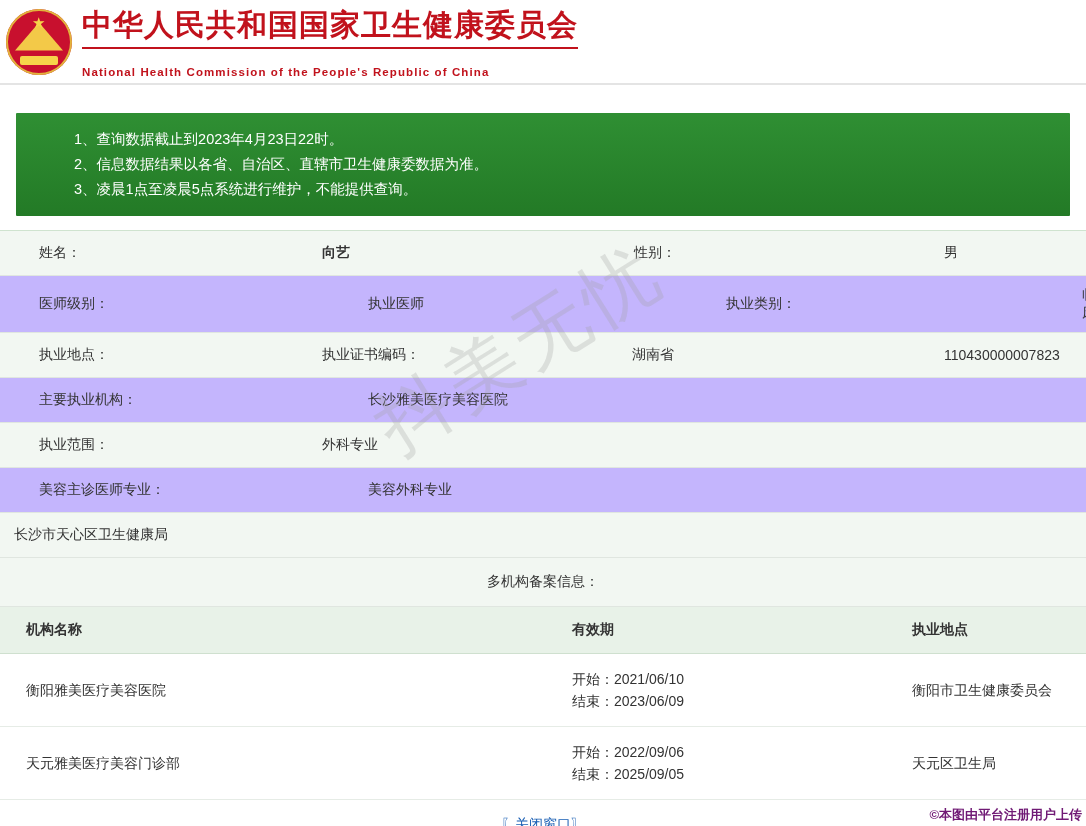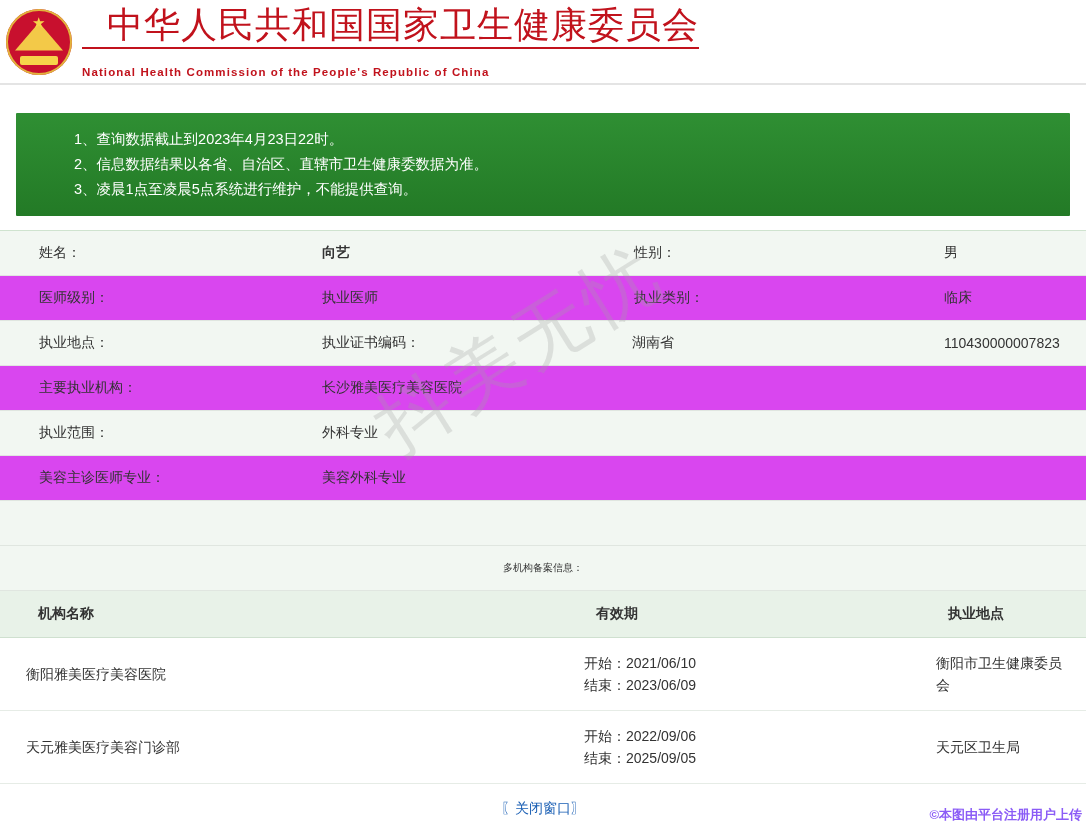"中华人民共和国国家卫生健康委员会" .title-cn { font-size: 36px -> 30px; font-weight: normal -> bold; margin-left: 25px -> none }
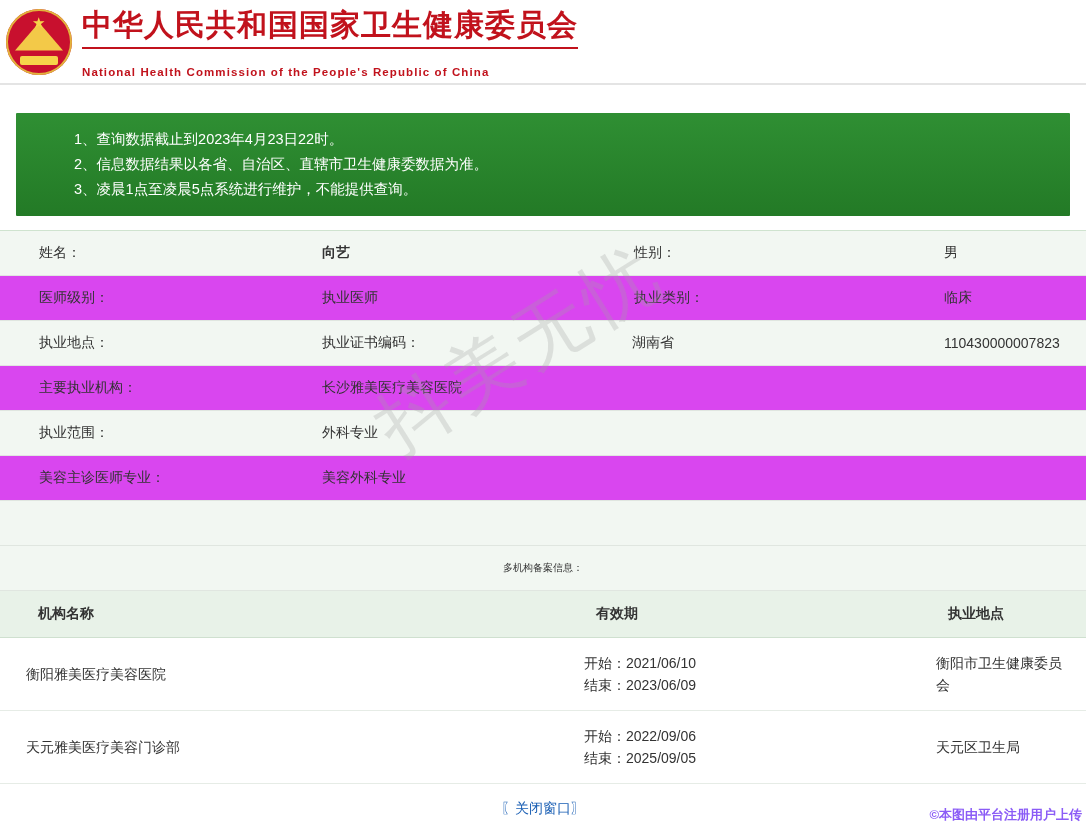"医师级别：" .info-row.plain { background: #d946ef -> #c4b5fd; gap: none -> 46px }
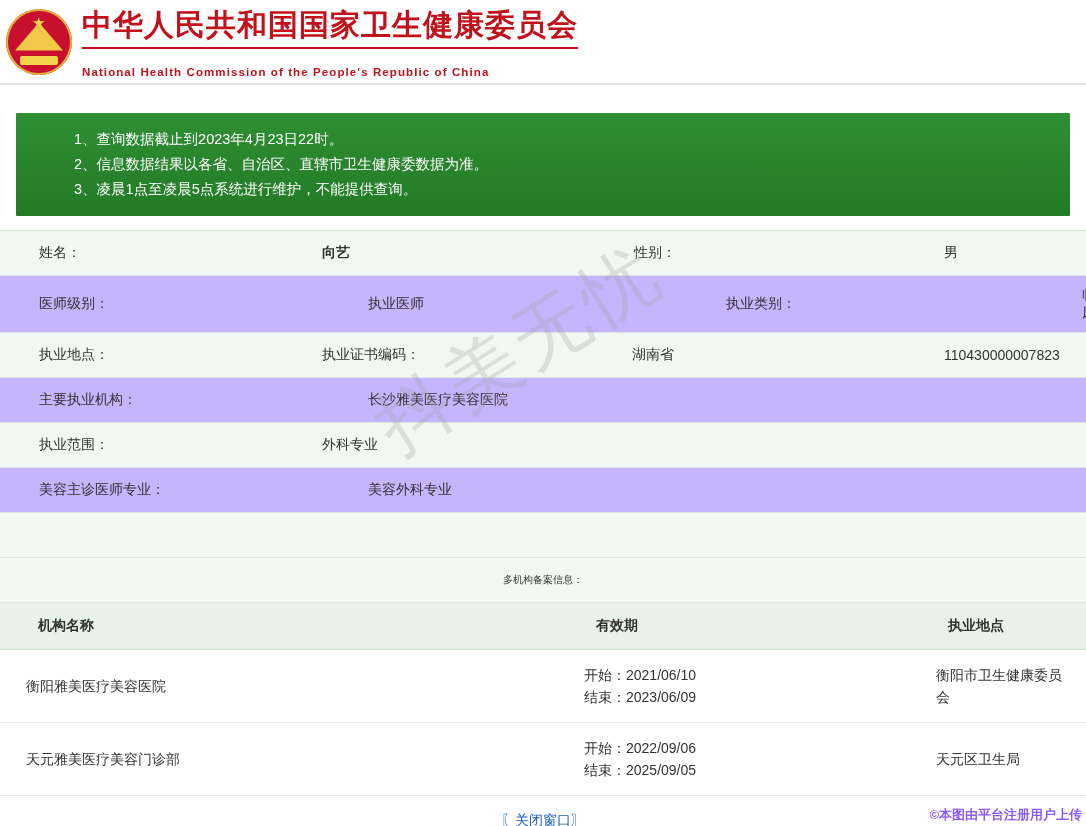"长沙市天心区卫生健康局" div.cell { html: none -> <div>长沙市天心区卫生健康局</div> }
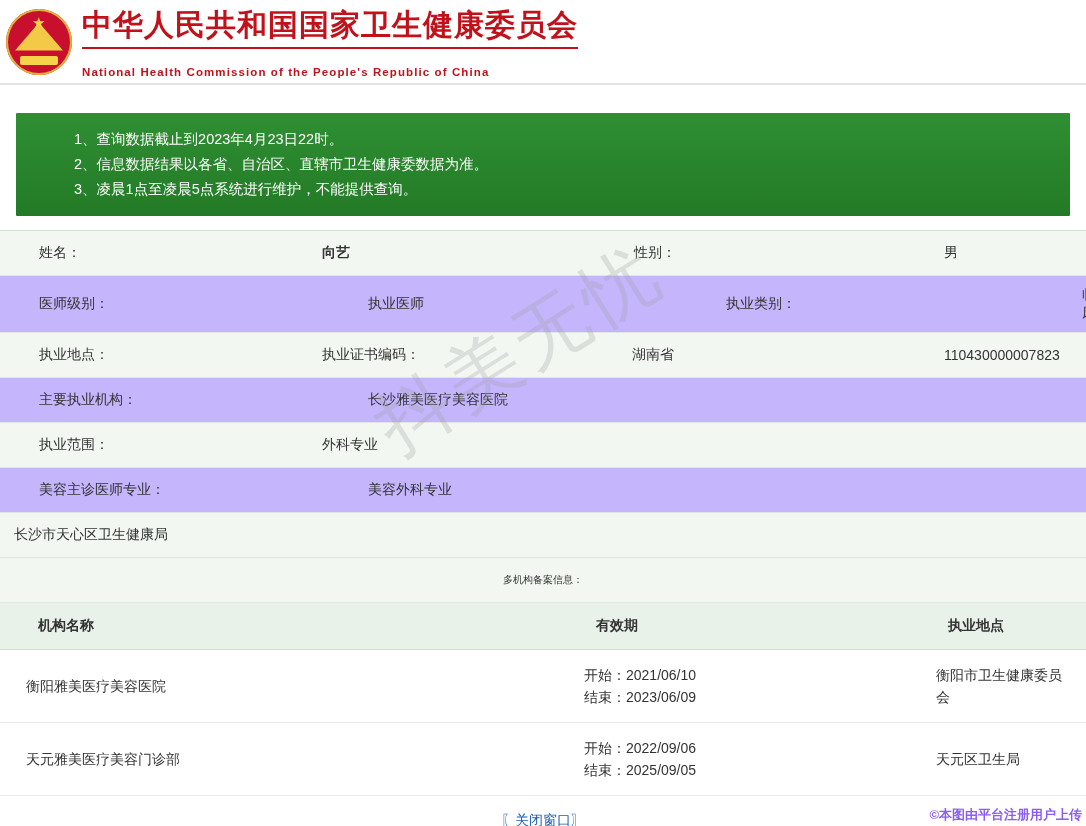"多机构备案信息：" .section-title { font-size: 10px -> 14px }
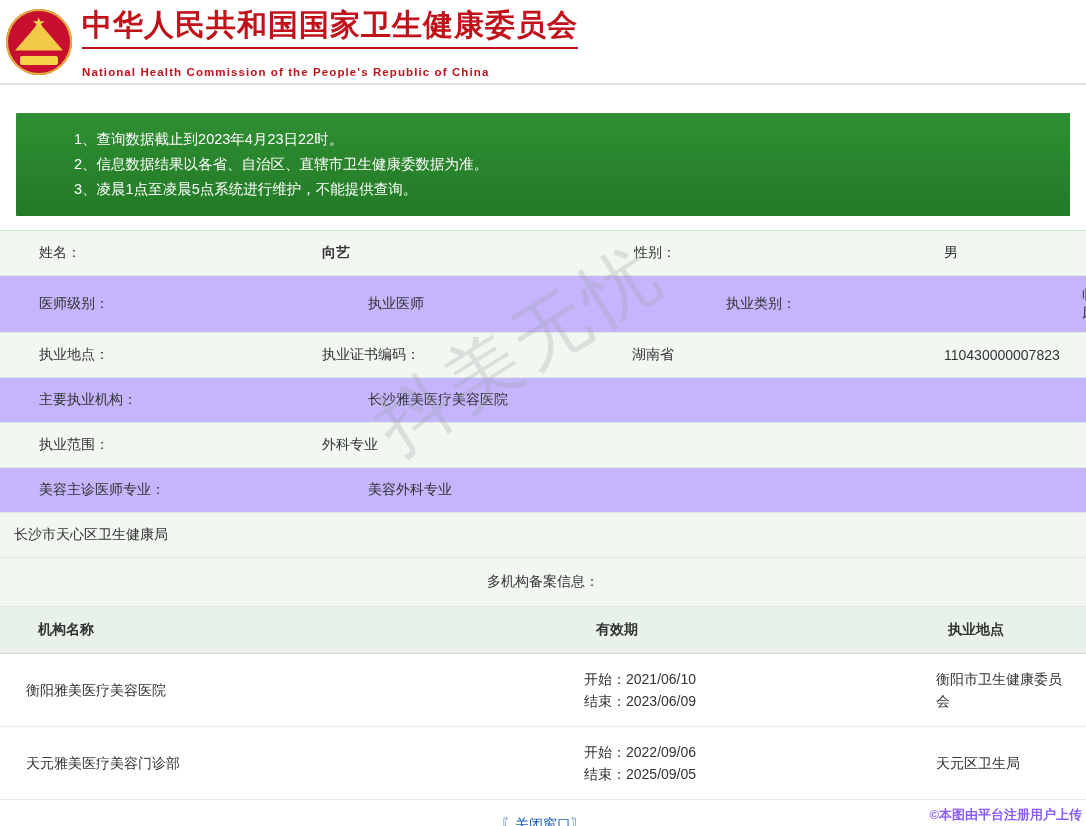"机构名称" .records th { padding: 14px 14px 14px 38px -> 14px 14px 14px 26px }
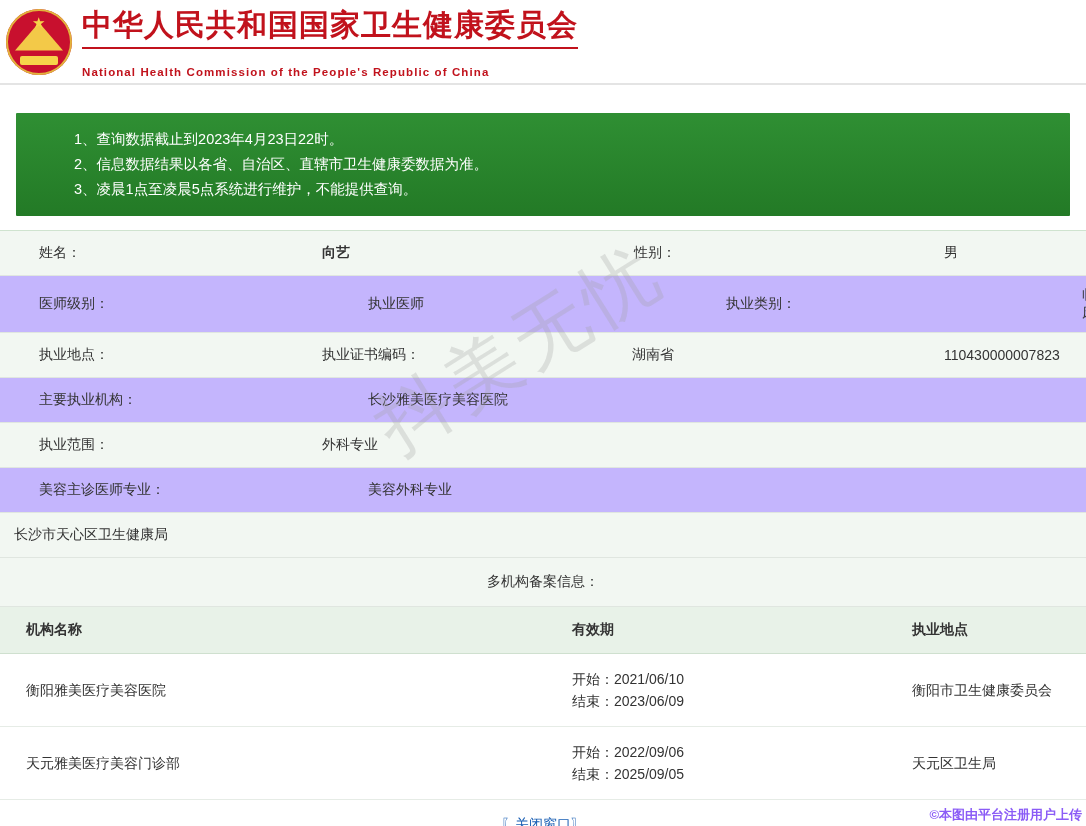"©本图由平台注册用户上传" .corner-mark { color: #8b5cf6 -> #701a75 }
